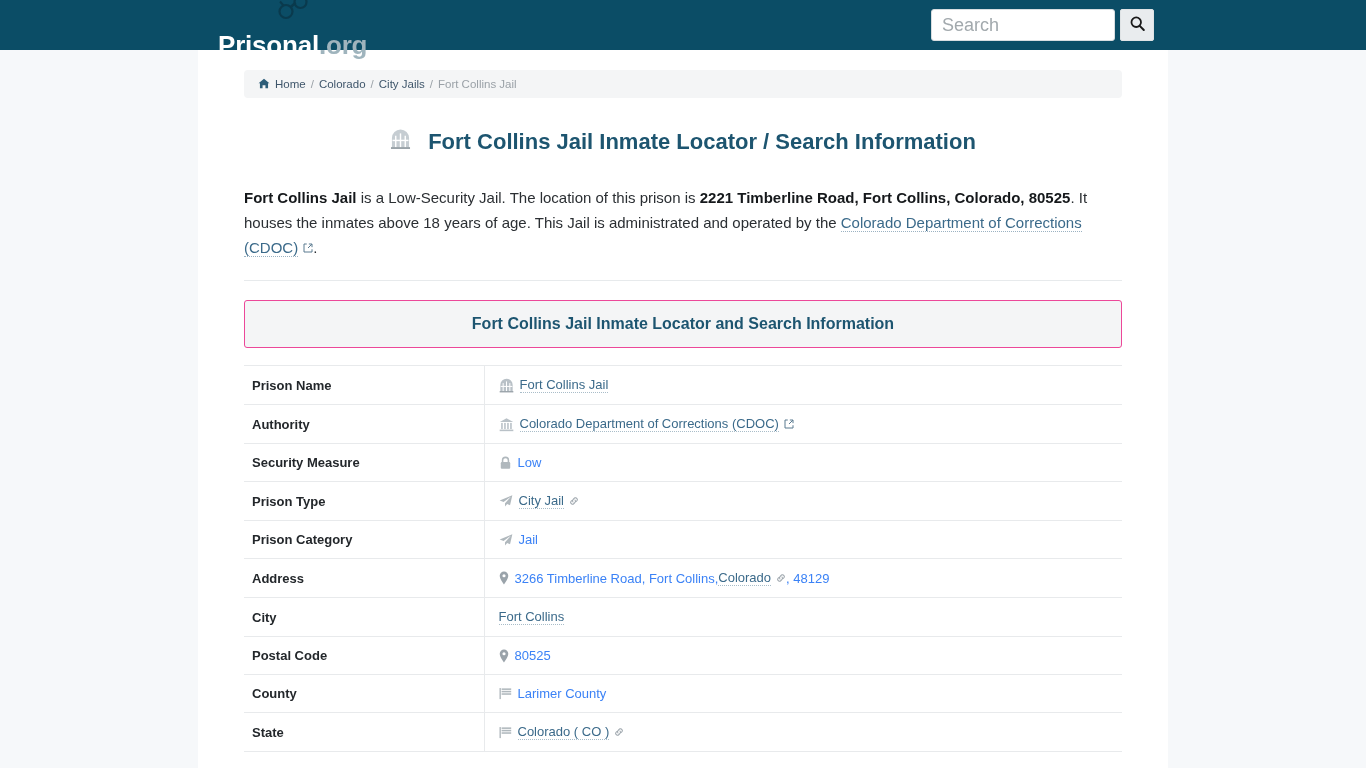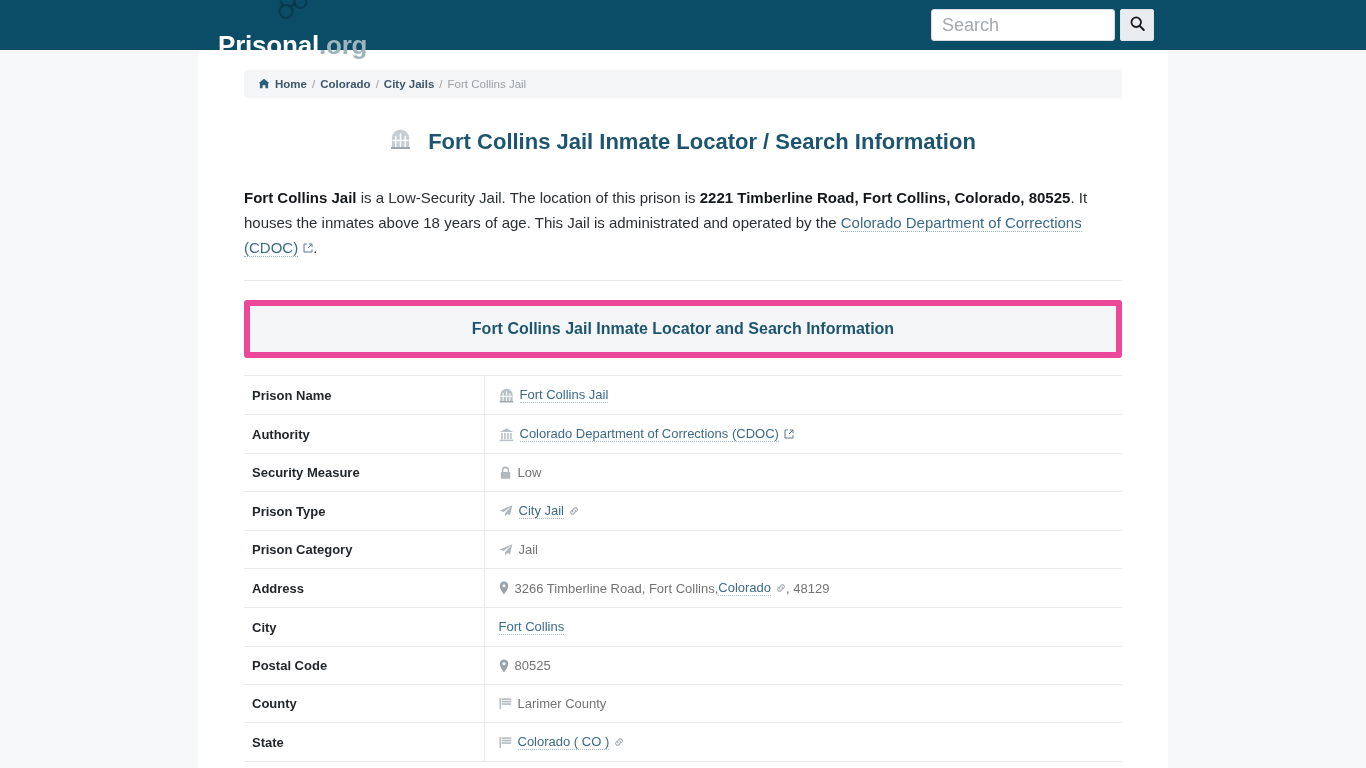"Home" .breadcrumb a { font-weight: bold -> normal }
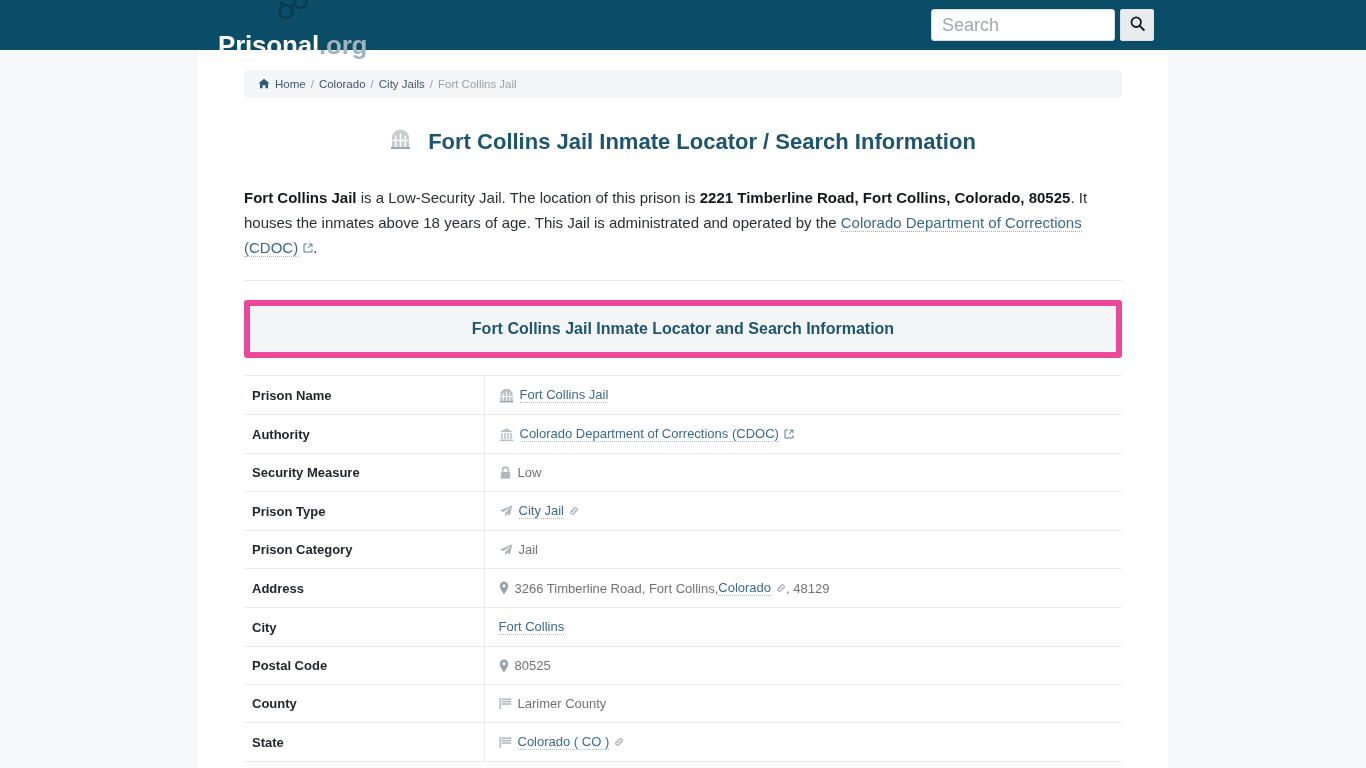"Fort Collins Jail Inmate Locator and" .section-box { border: 6px solid #ec4899 -> 1px solid #ec4899 }
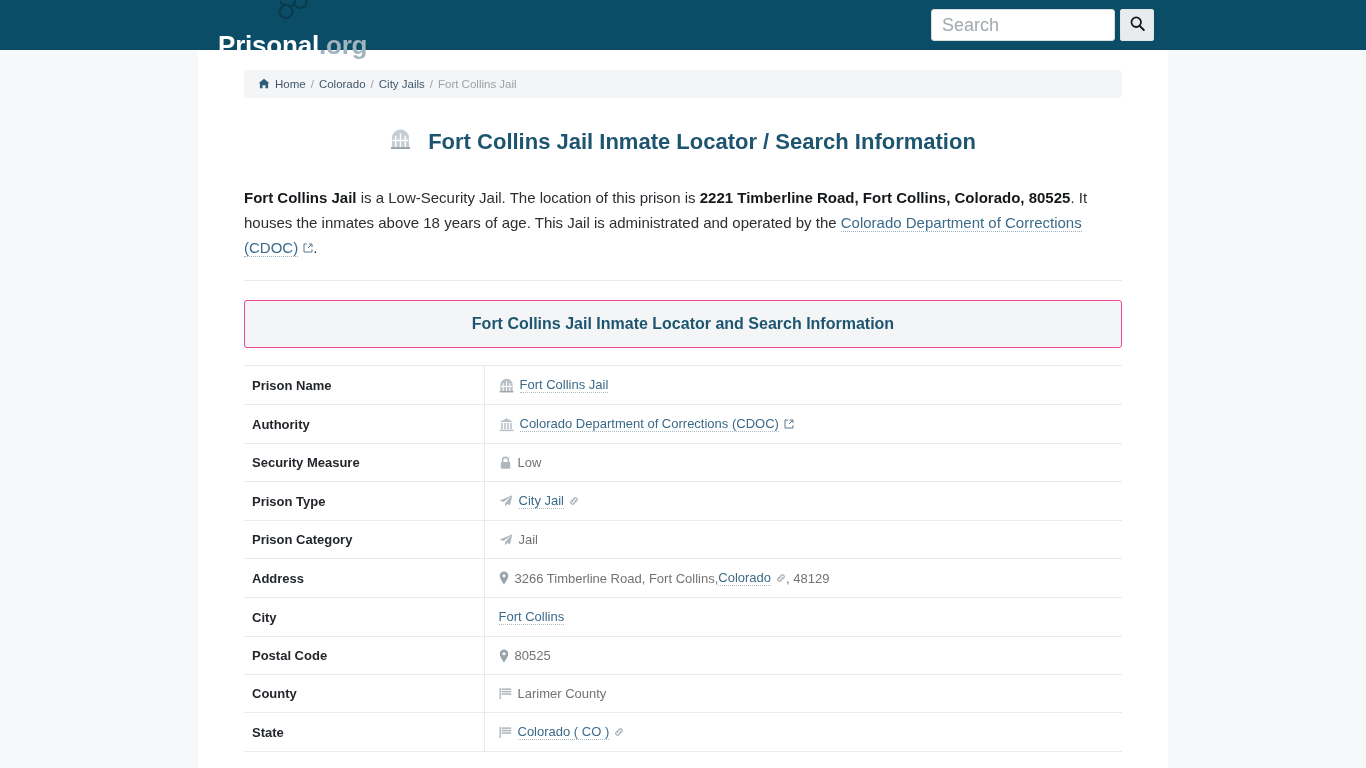"Low" .plain { color: #737373 -> #3b82f6 }
